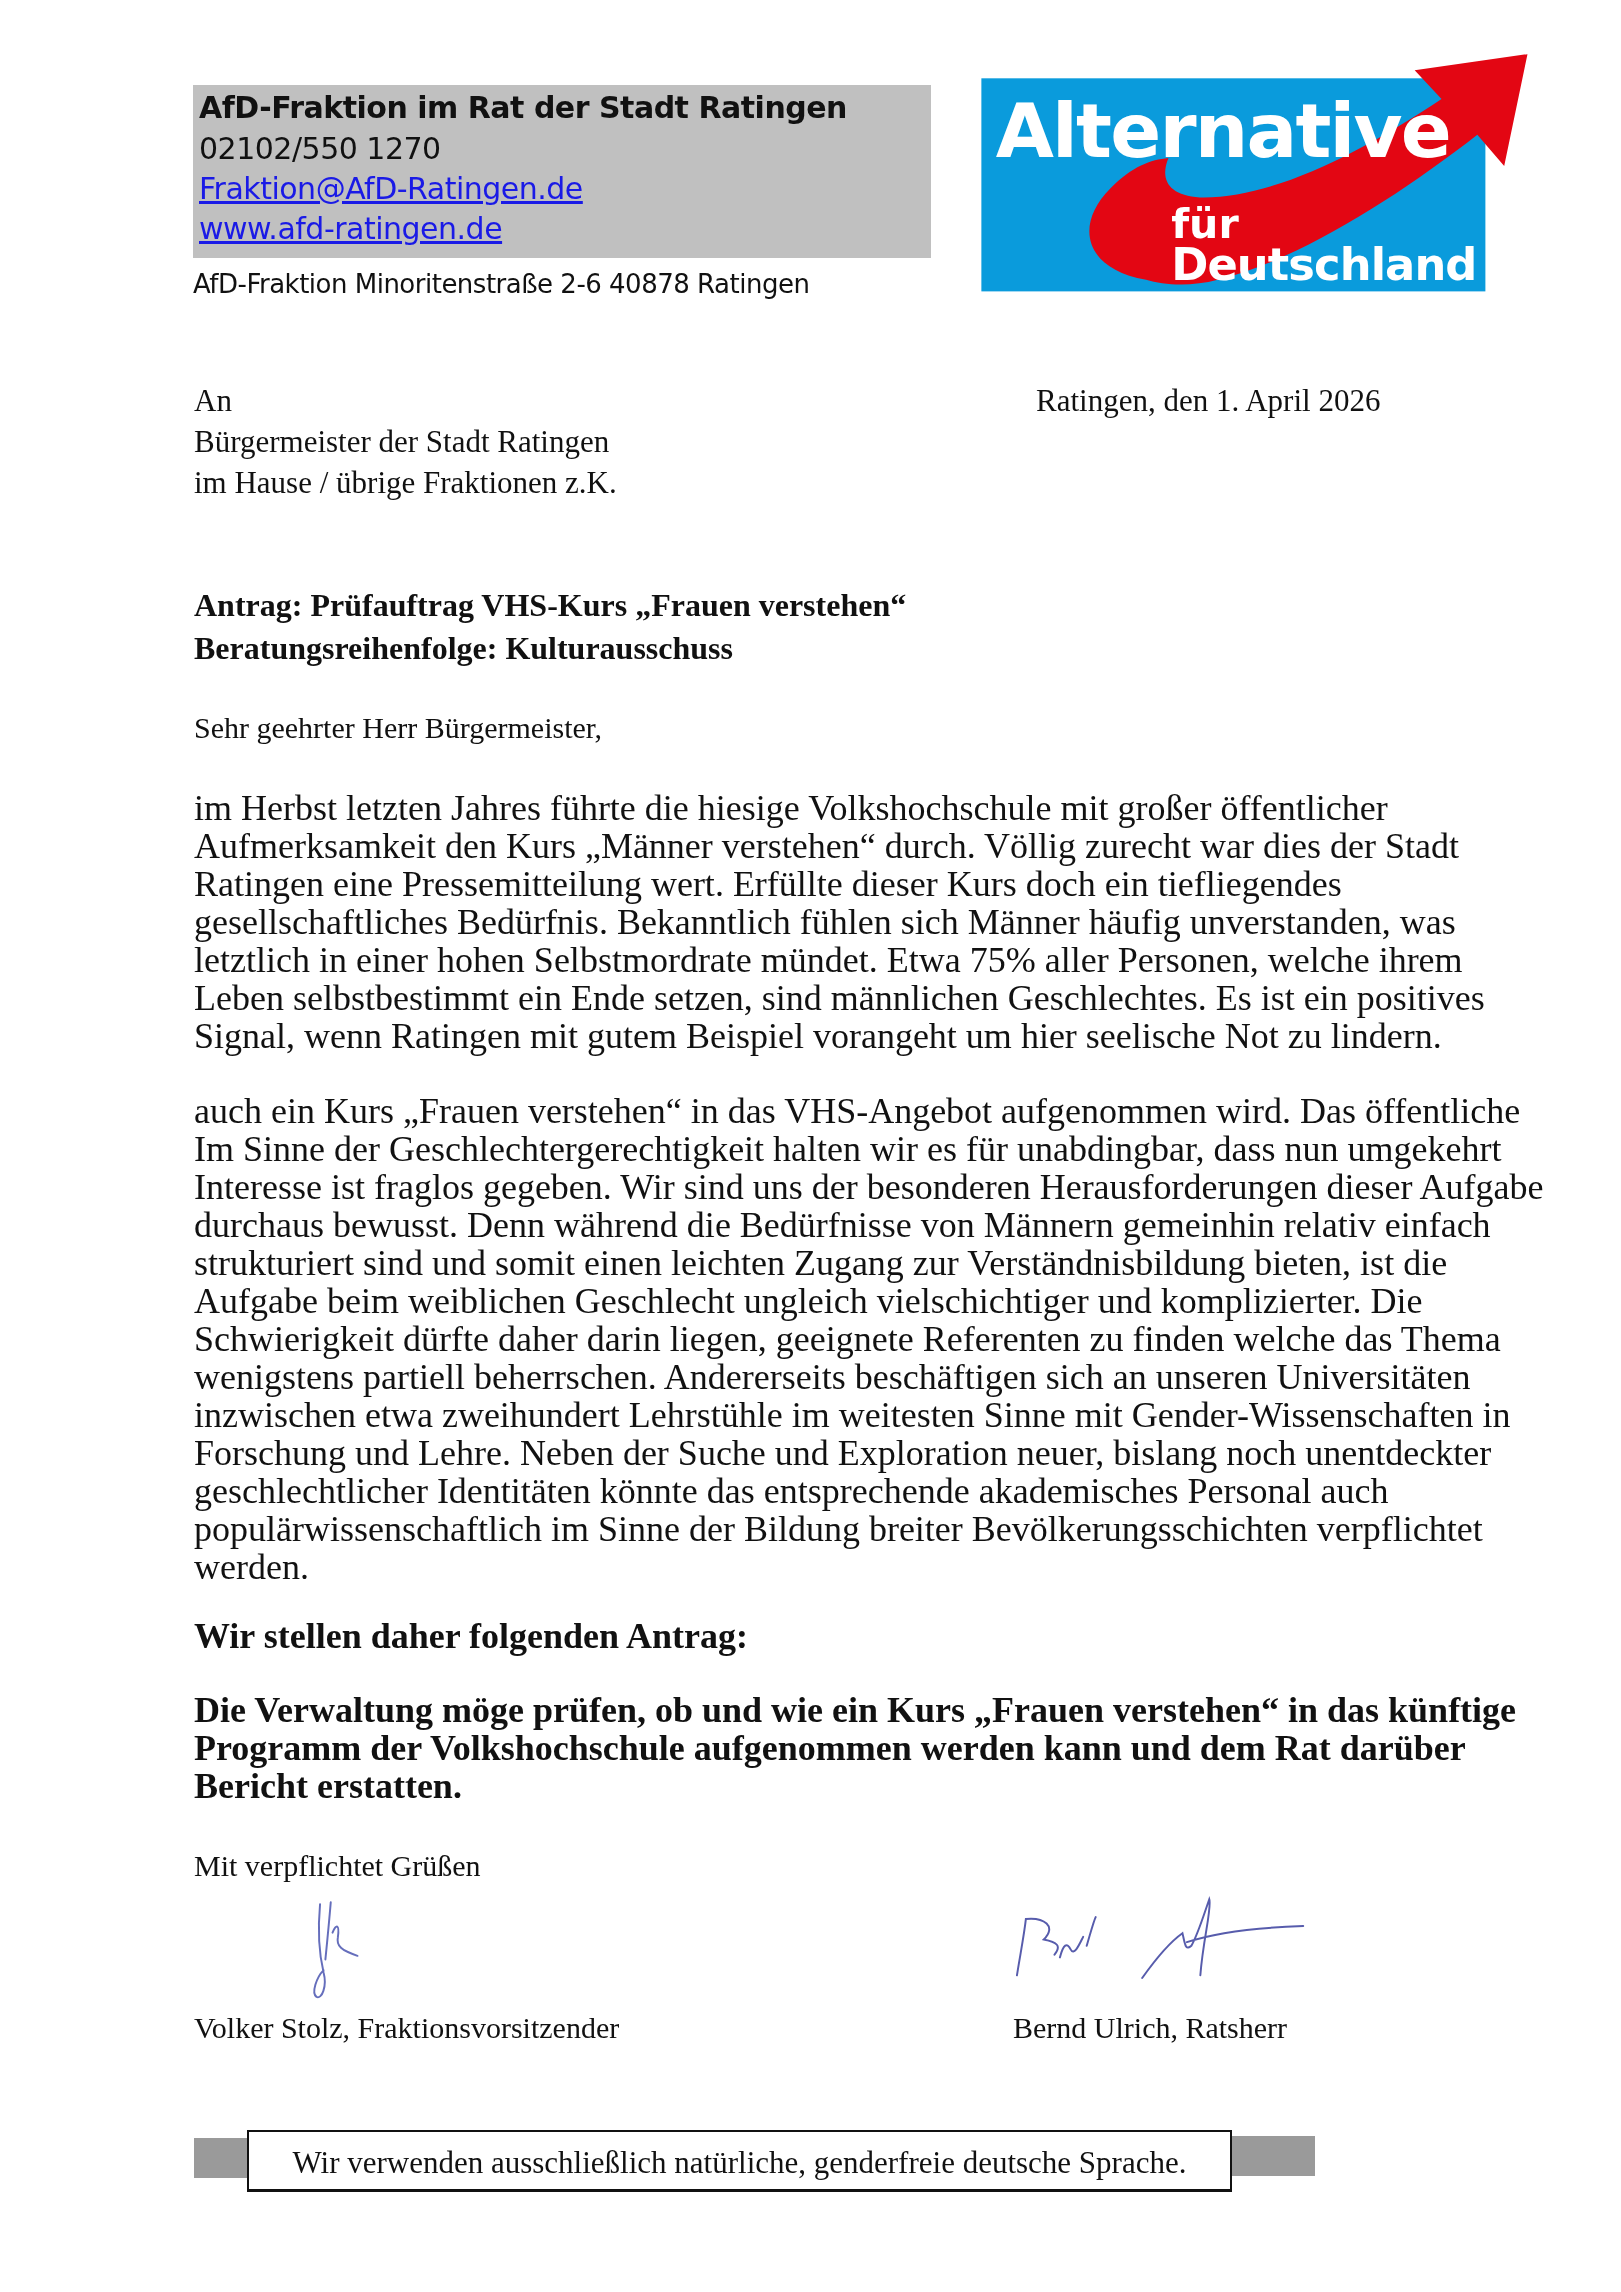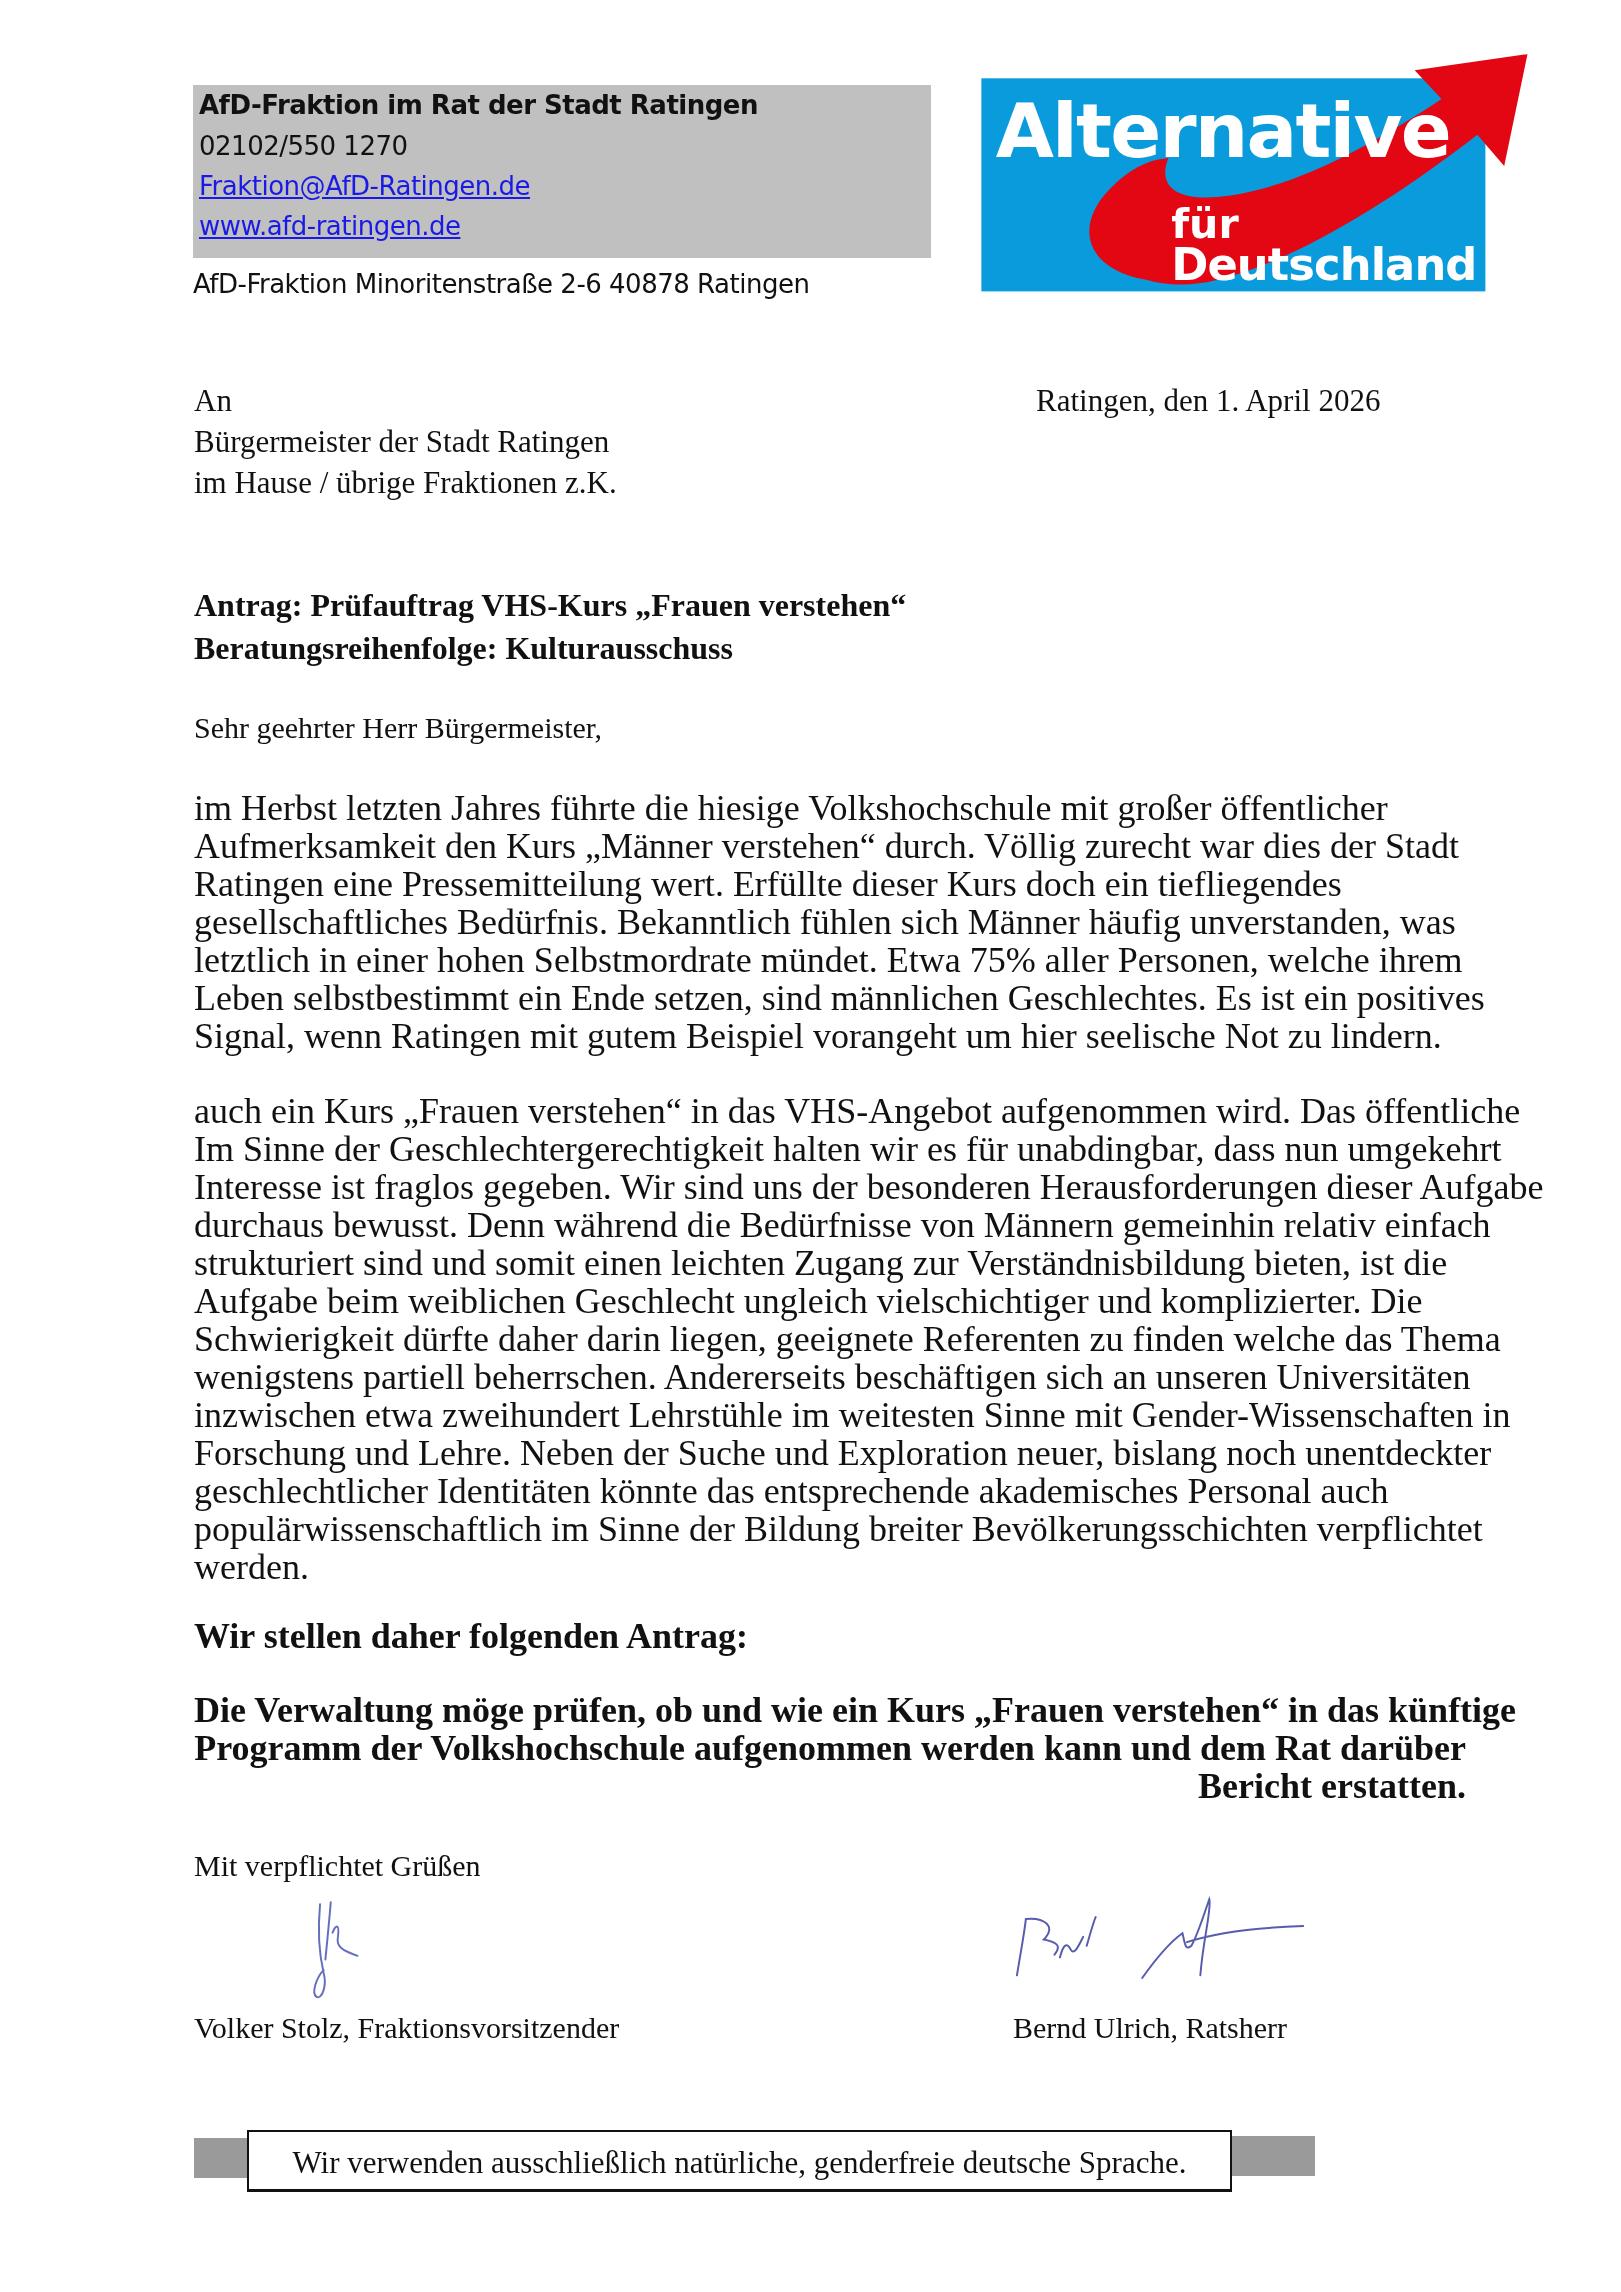"AfD-Fraktion im Rat der Stadt" .hdr-line { font-size: 26px -> 30px }
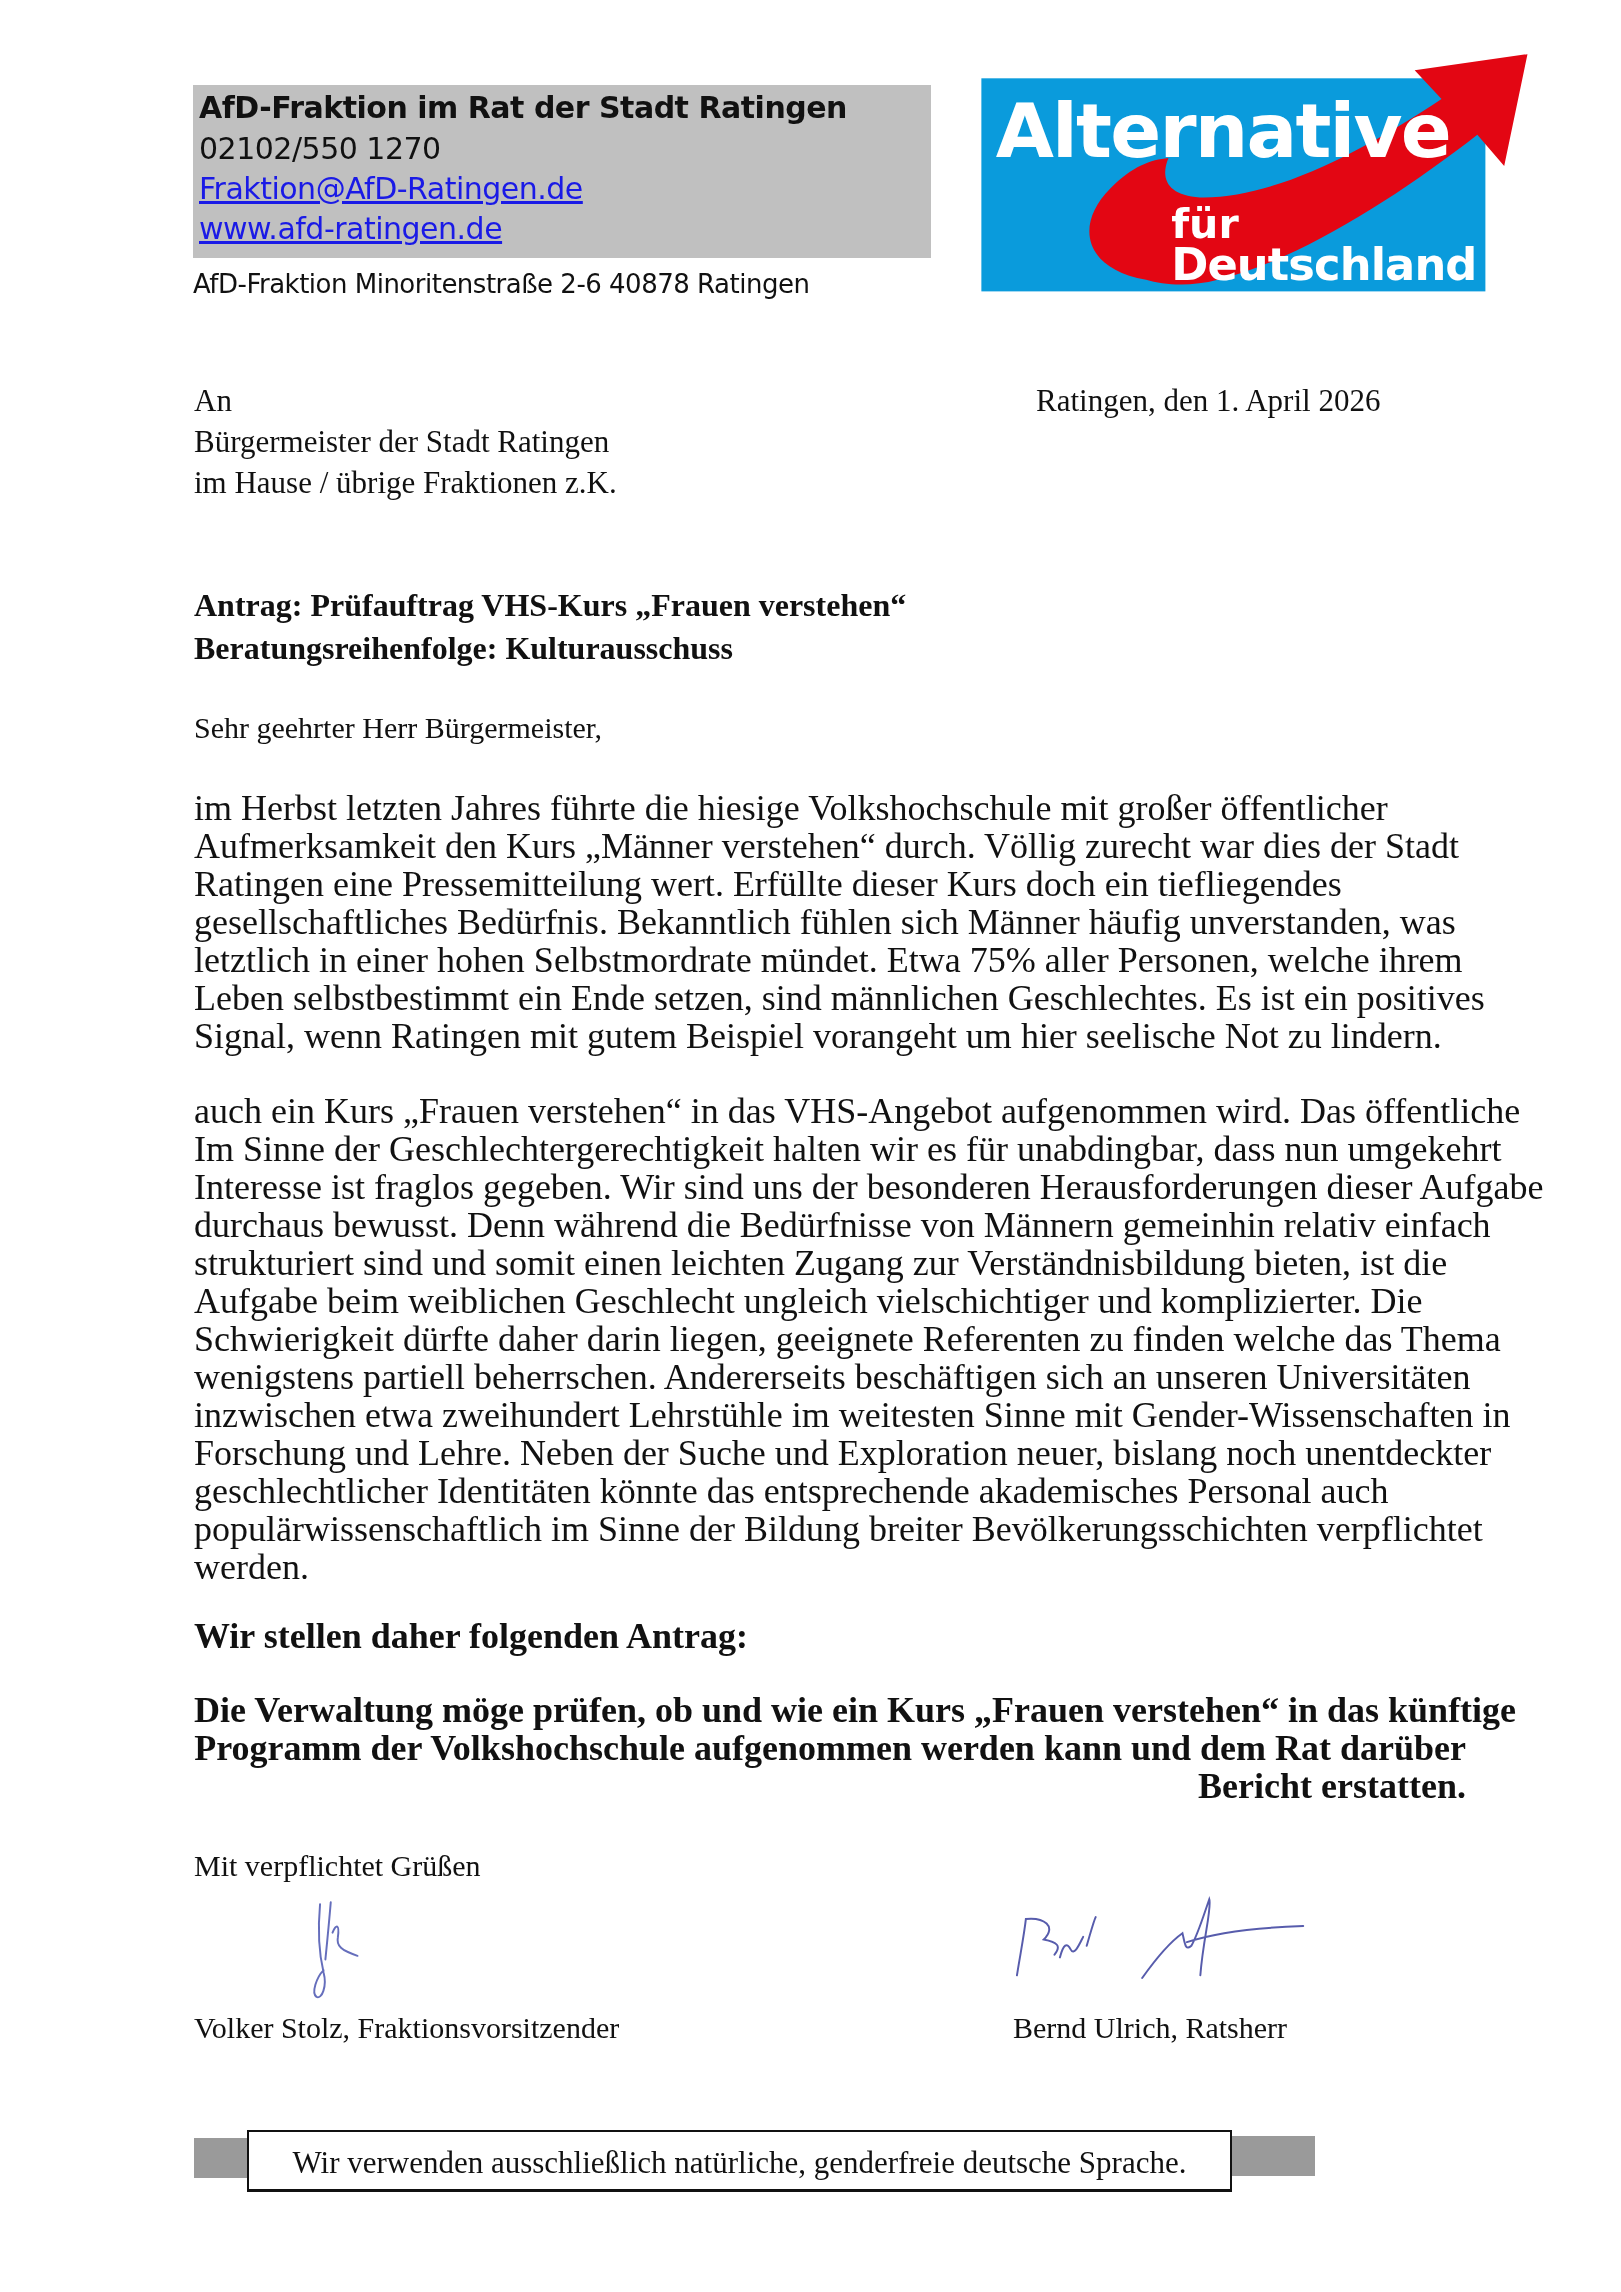"Die Verwaltung möge prüfen, ob" .motion { text-align: right -> none }
